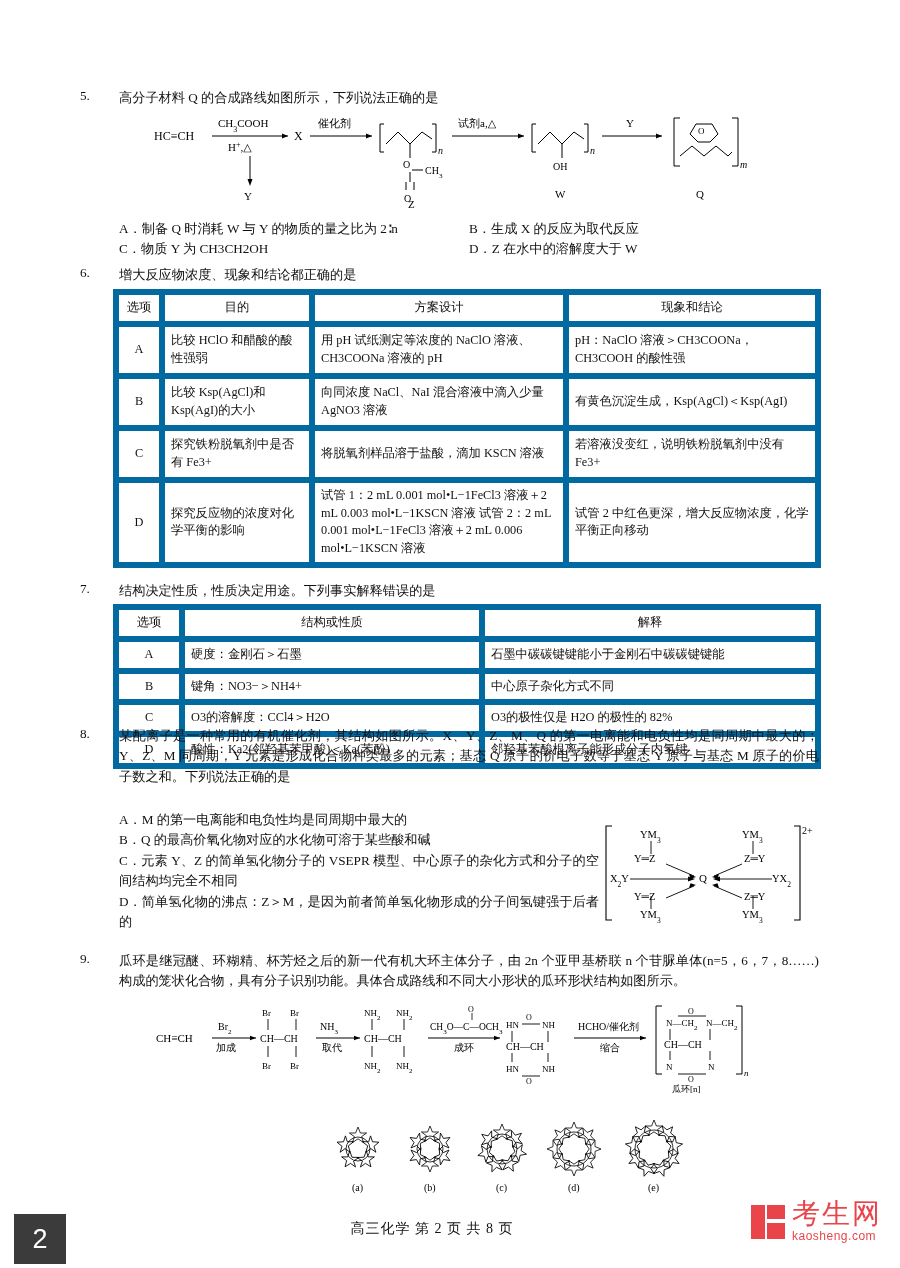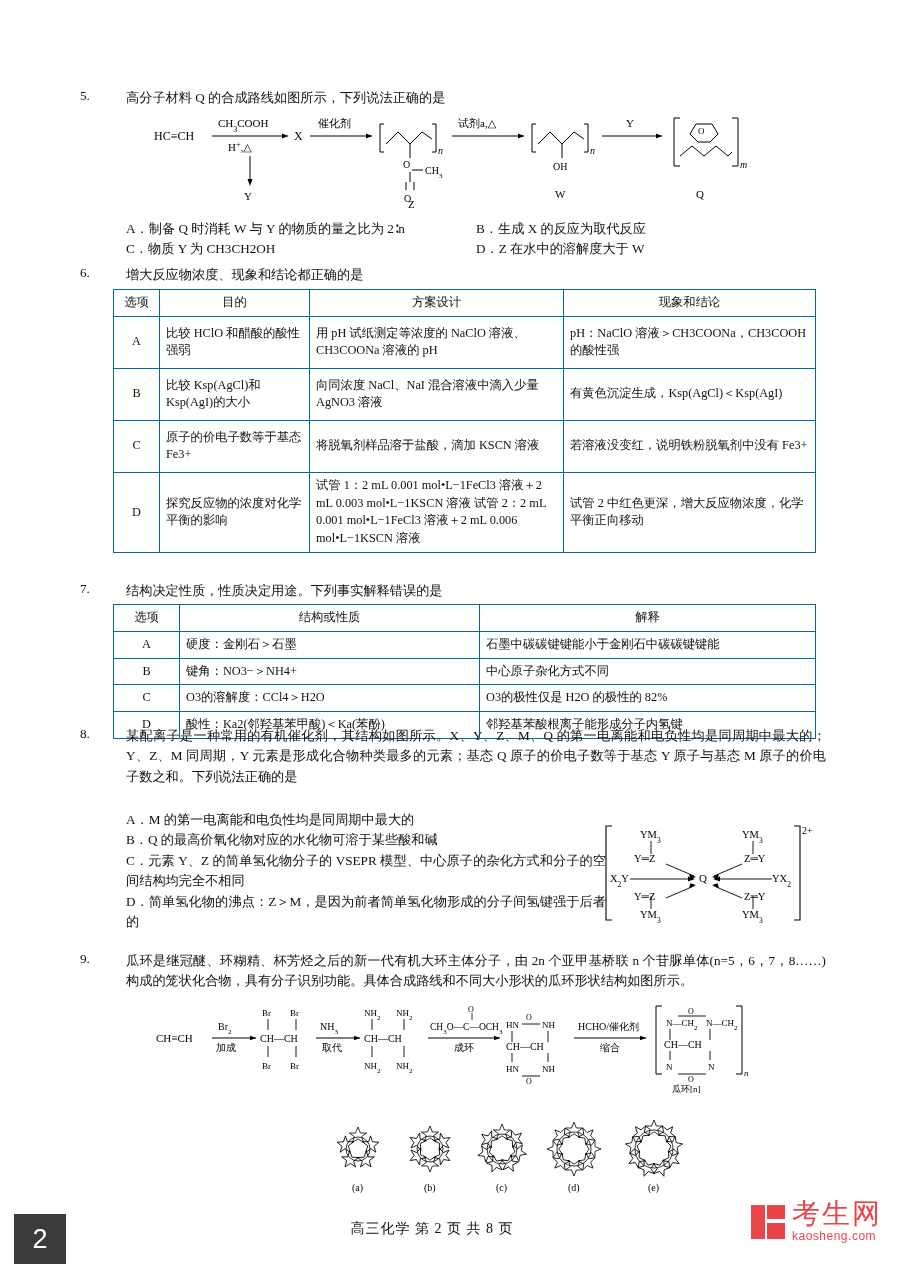"高分子材料 Q 的合成路线如图所示，下列说法正确的是" .qbody { left: 126px -> 119px }
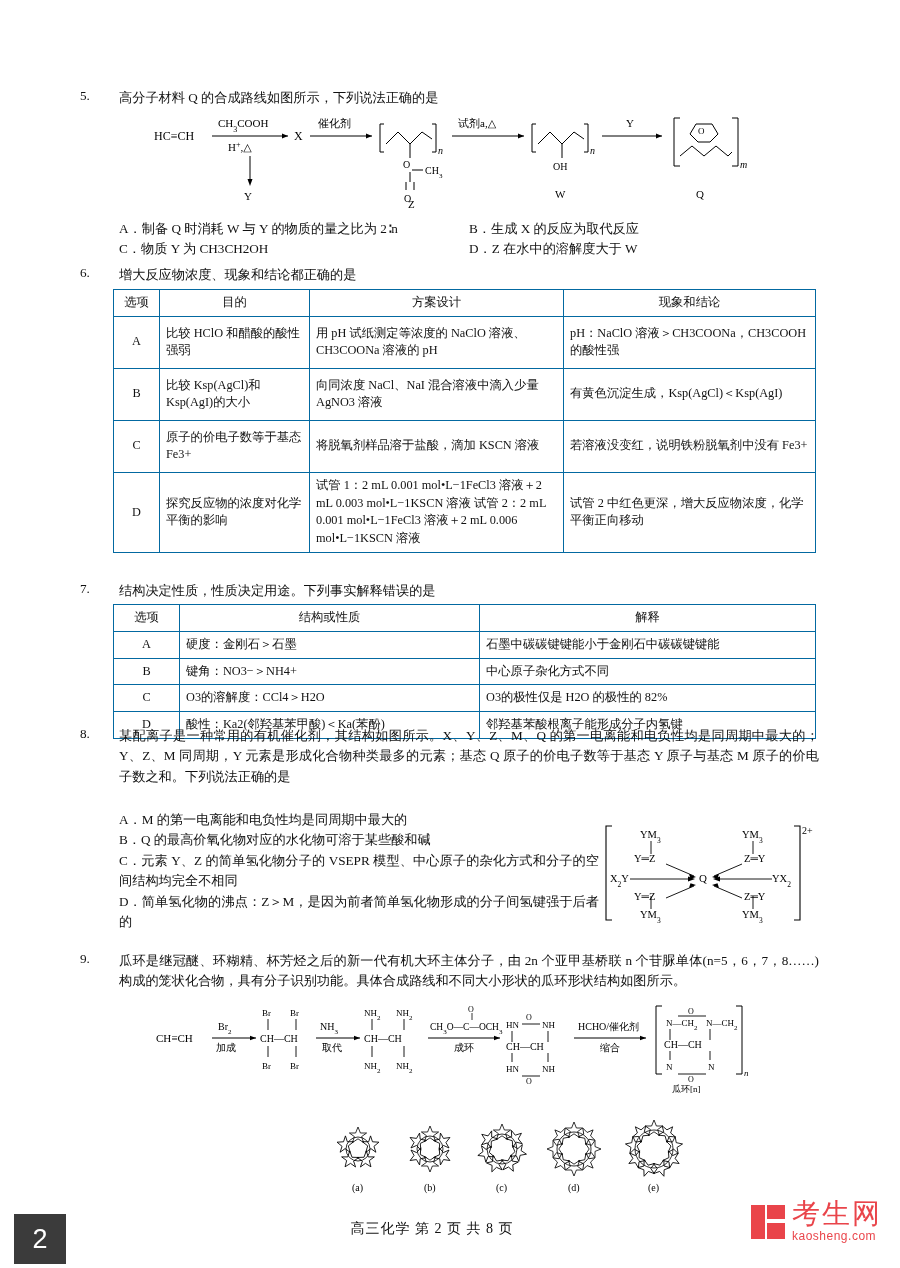"选项" table.grid th, table.grid td { border: 1px solid #0369a1 -> 6px solid #0369a1 }
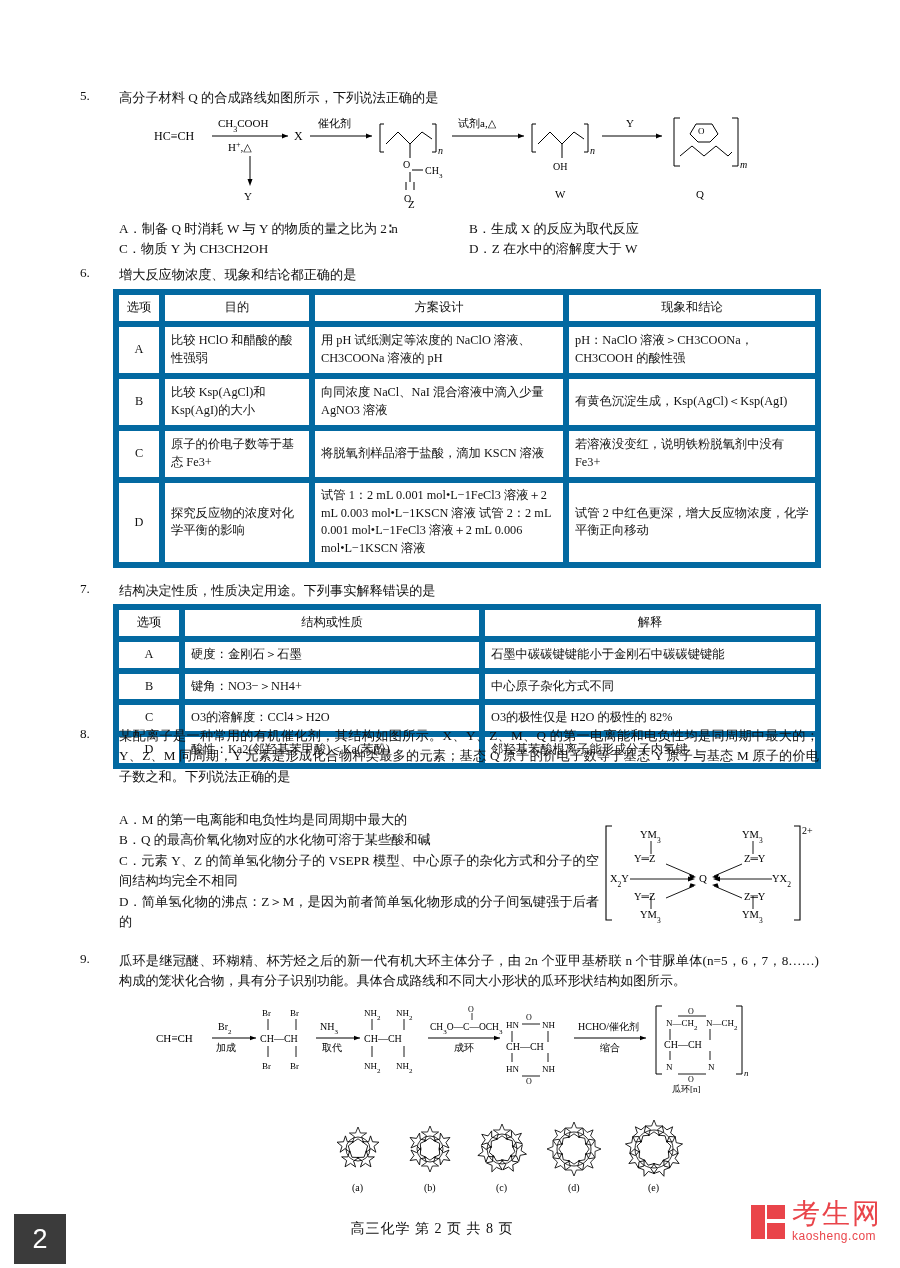"原子的价电子数等于基态 Fe3+" td { text: 原子的价电子数等于基态 -> 探究铁粉脱氧剂中是否有 }
